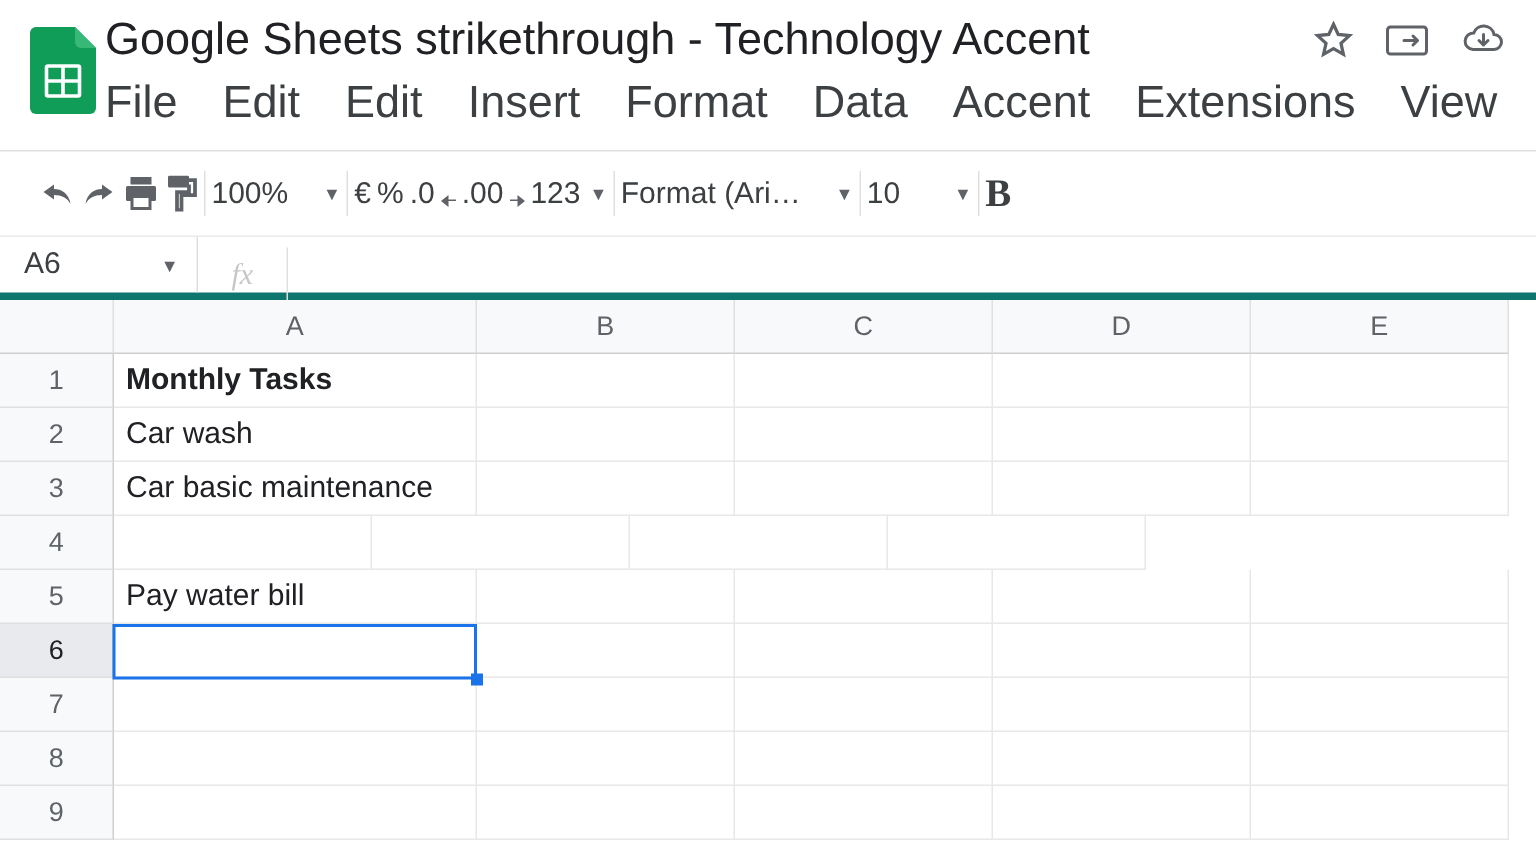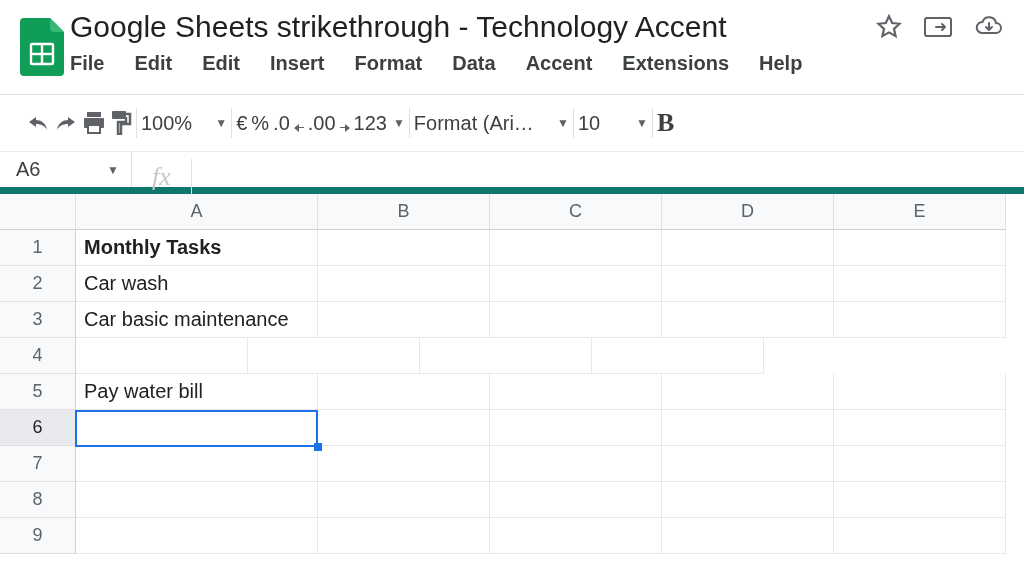"File" .menu-row { font-size: 20px -> 30px; font-weight: bold -> none }
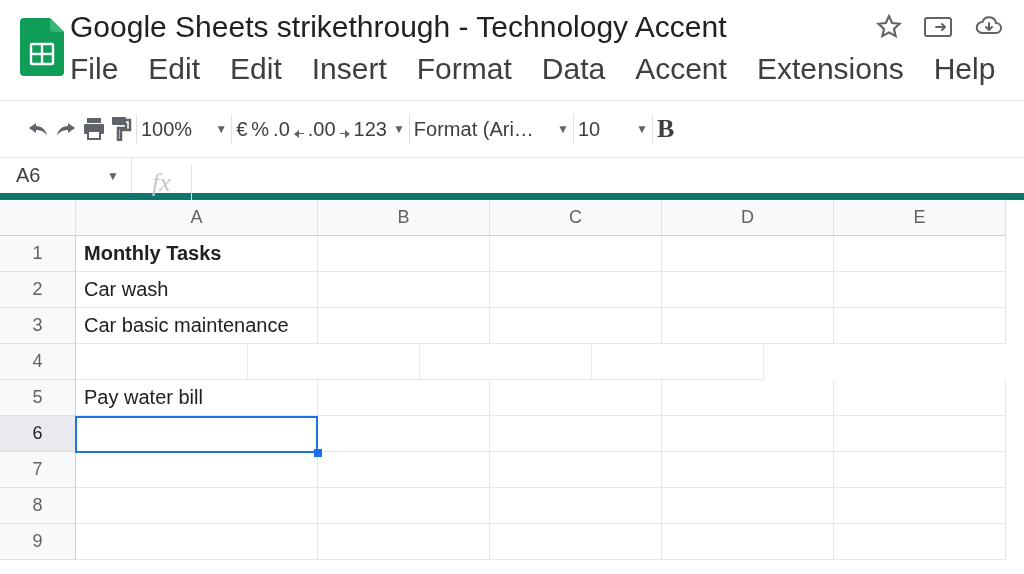"Help" span { text: Help -> View }
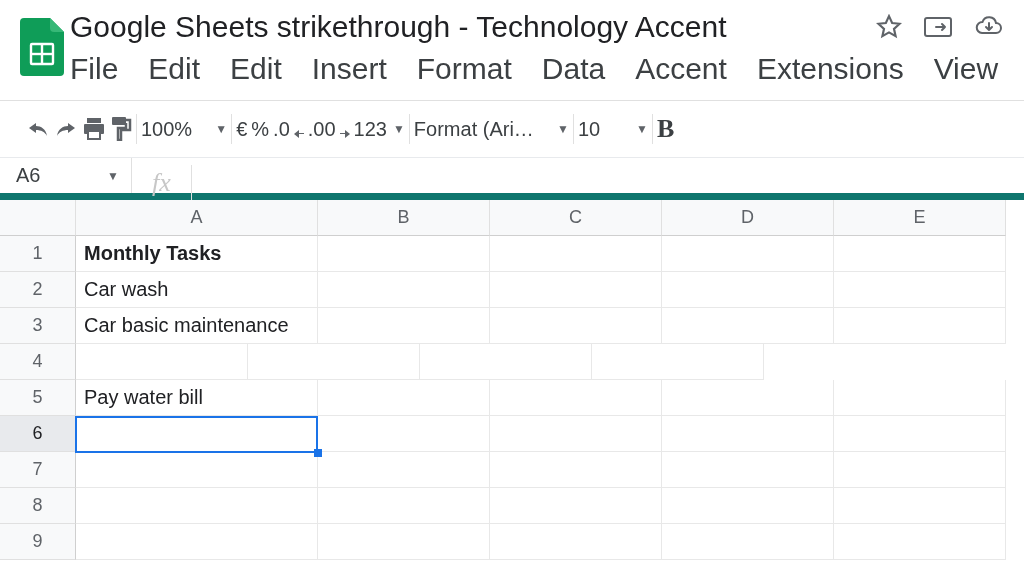"A6" .fx-row { border-bottom: 7px solid #0f766e -> 5px solid #0f766e }
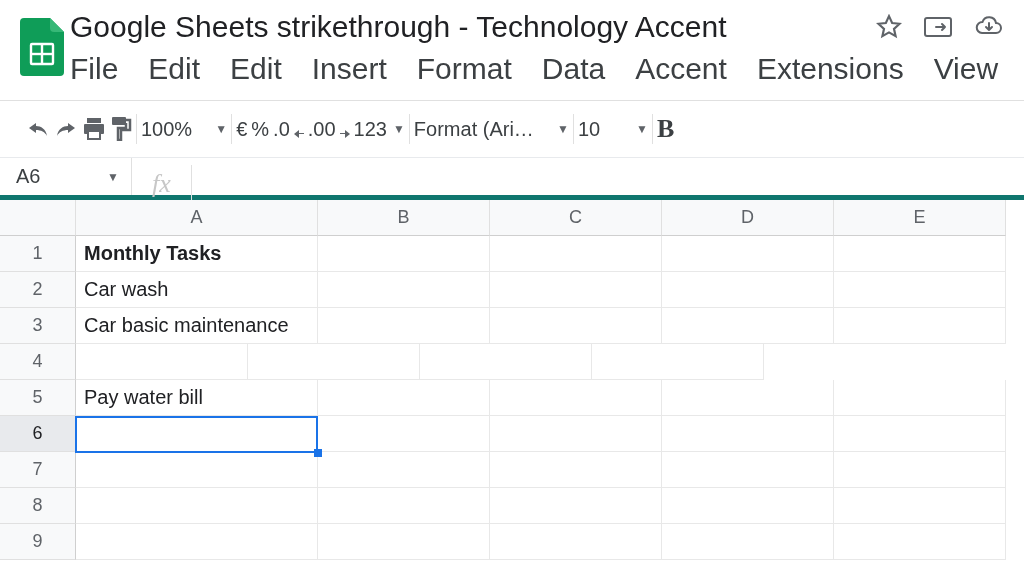"fx" .fx-label { font-size: 26px -> 20px }
